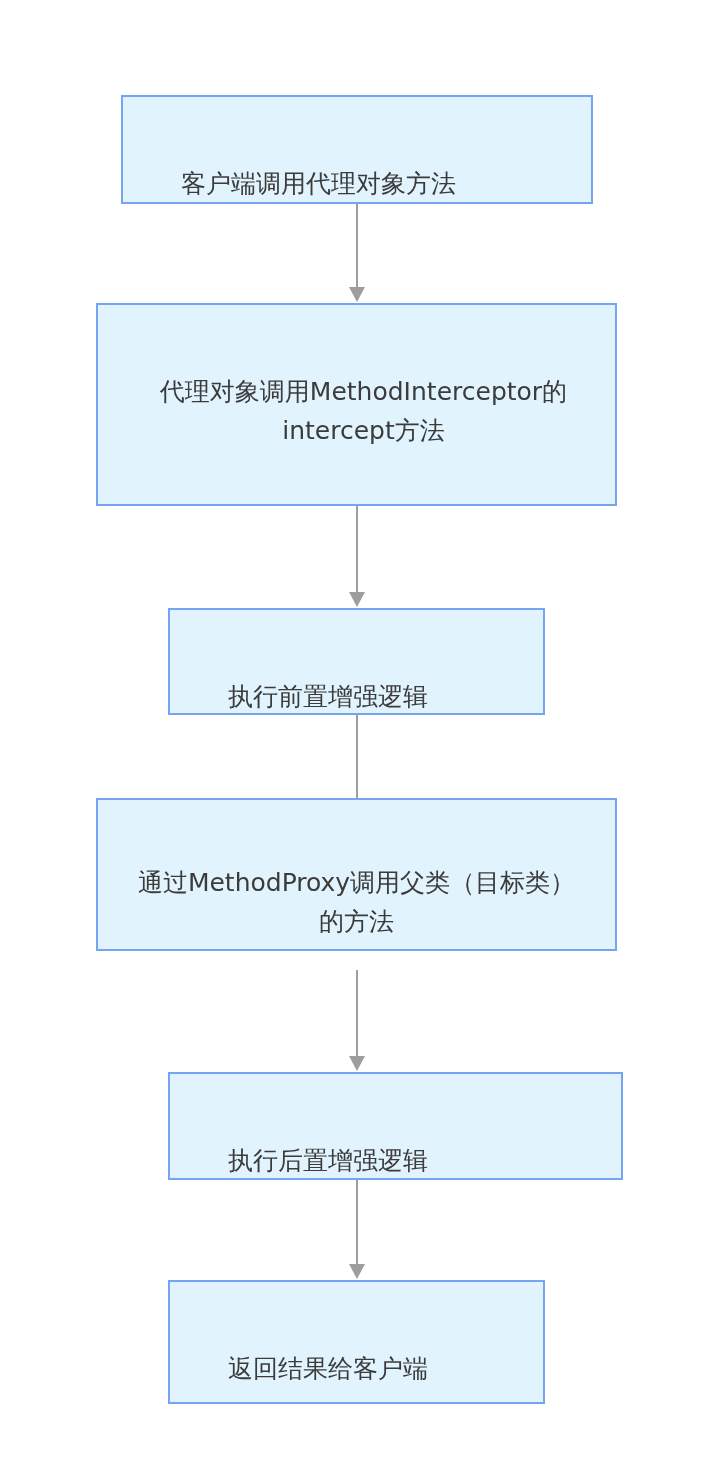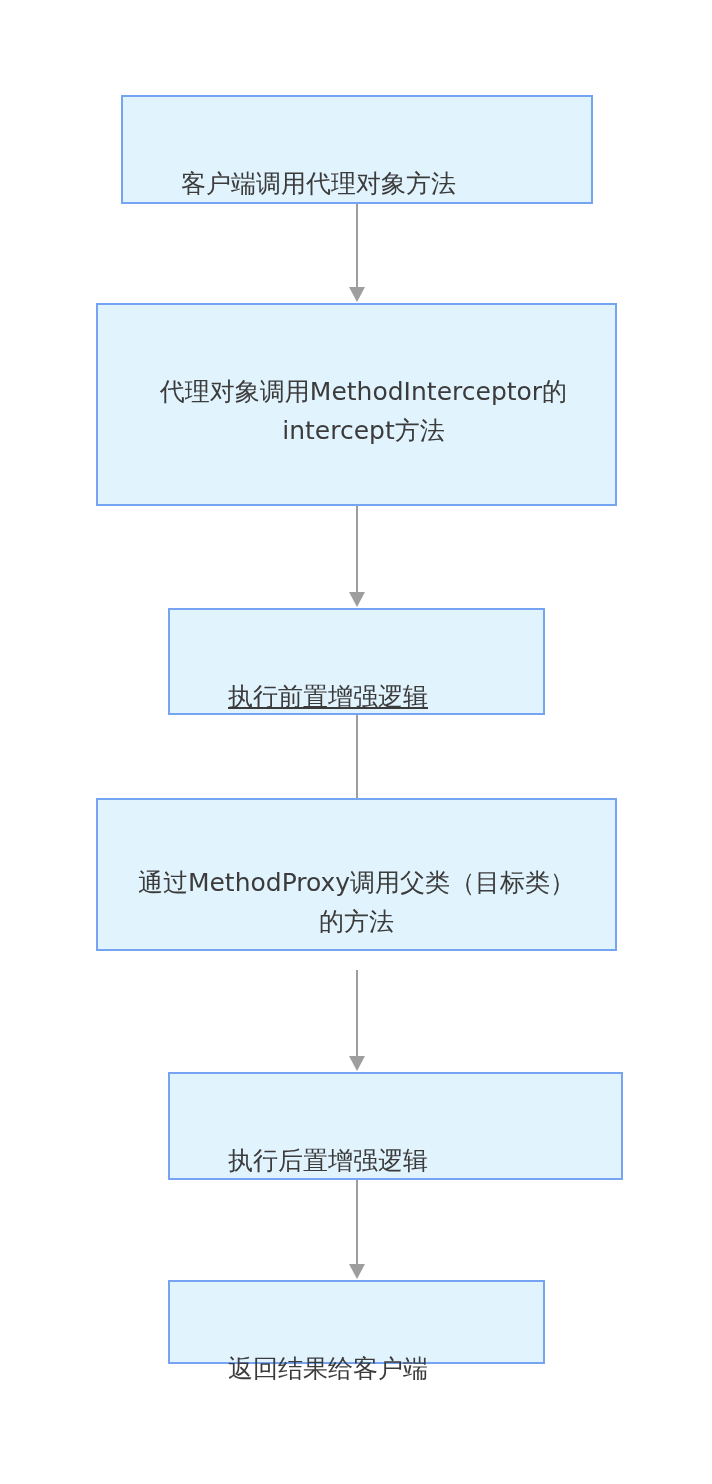"执行前置增强逻辑" .n3 { text-decoration: underline -> none }
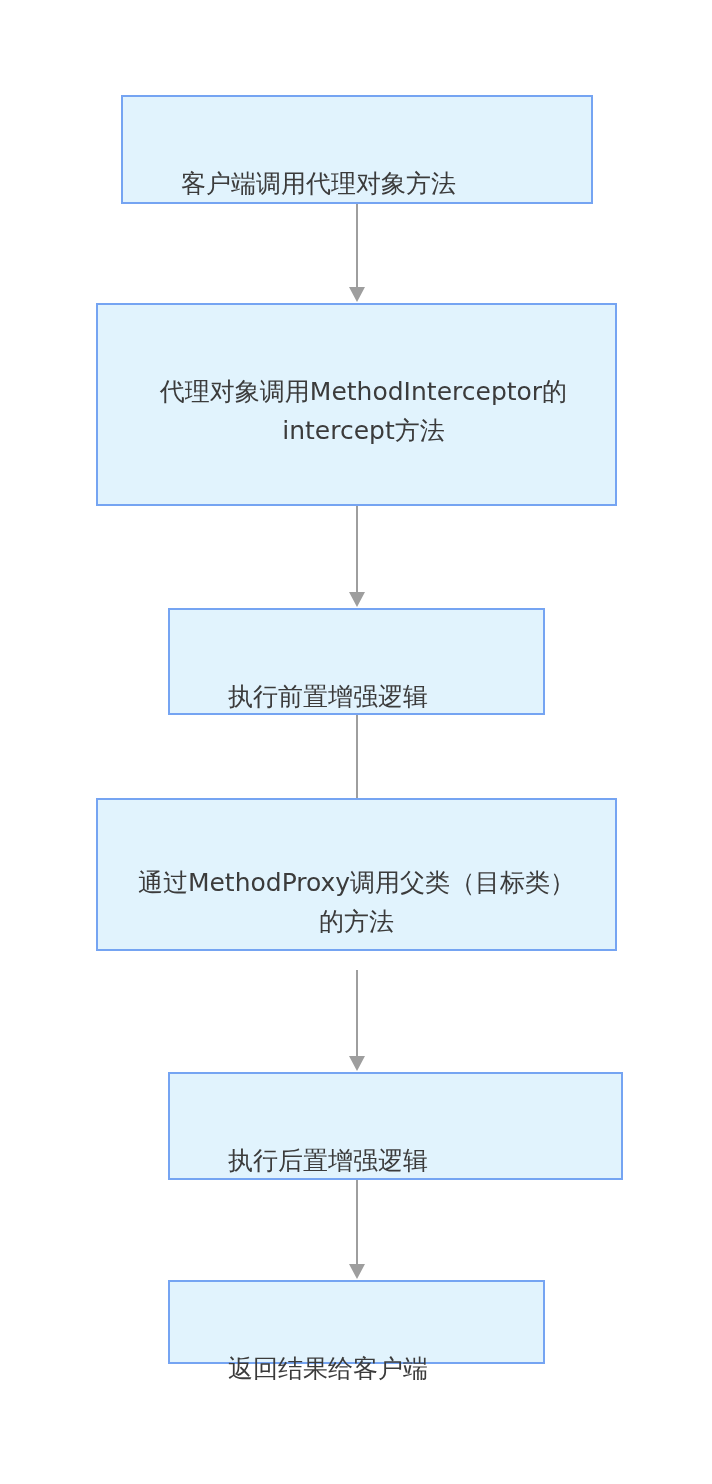"返回结果给客户端" .n6 { height: 84px -> 124px }
